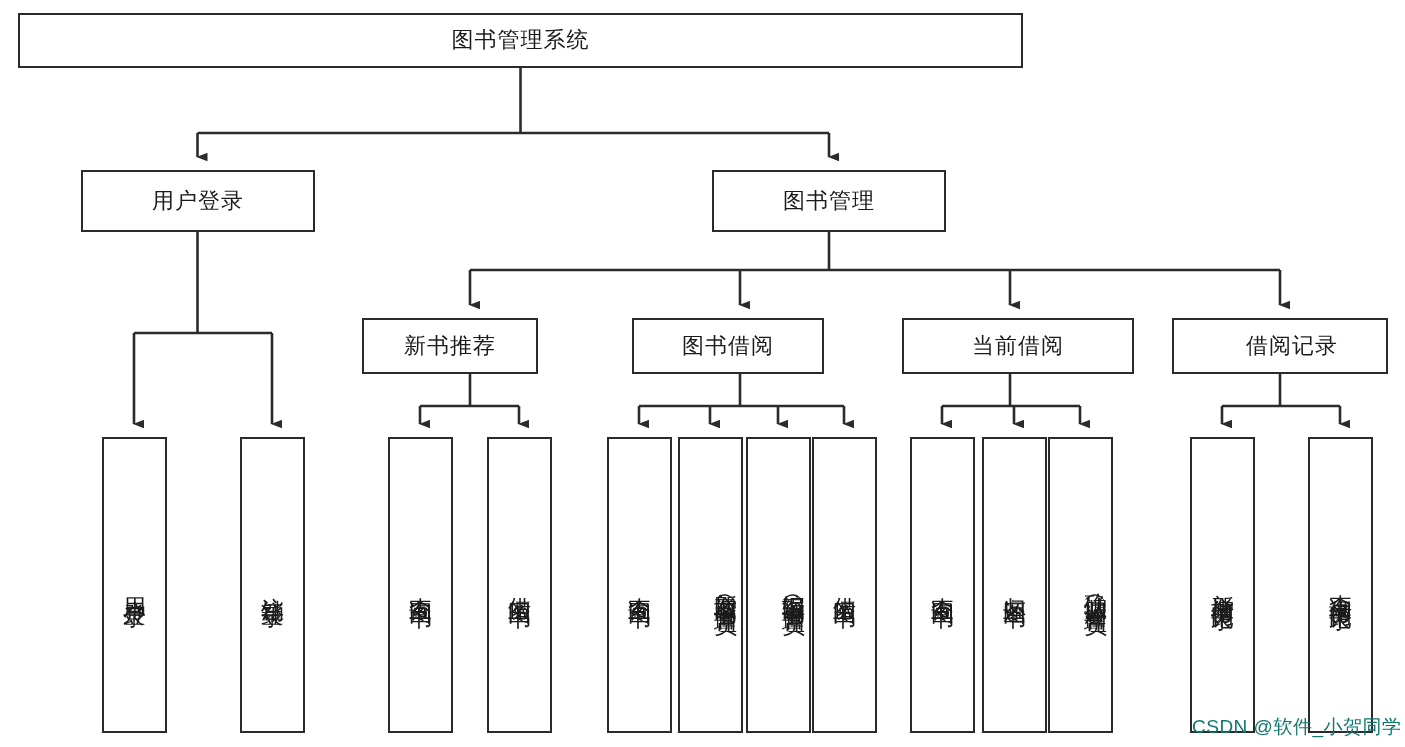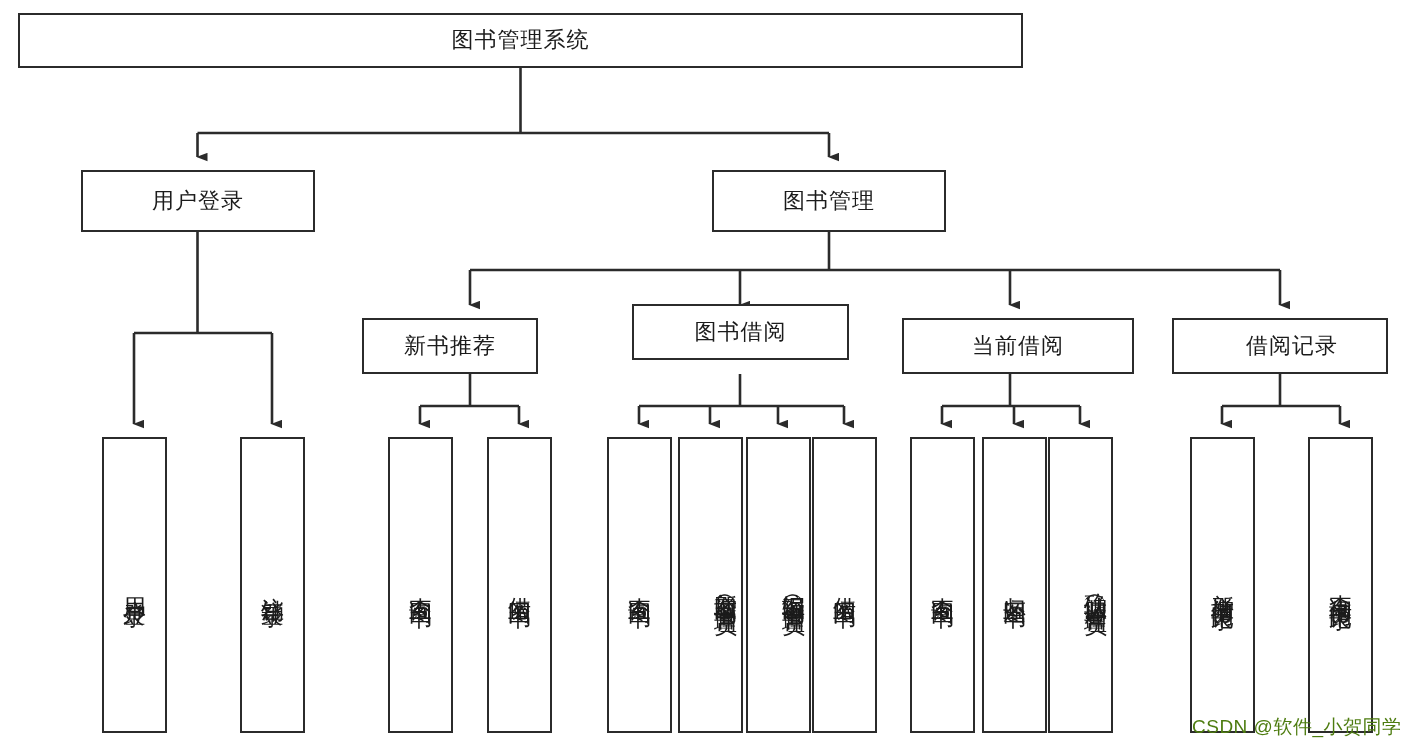"图书借阅" div.node-box { top: 304px -> 318px; width: 217px -> 192px }
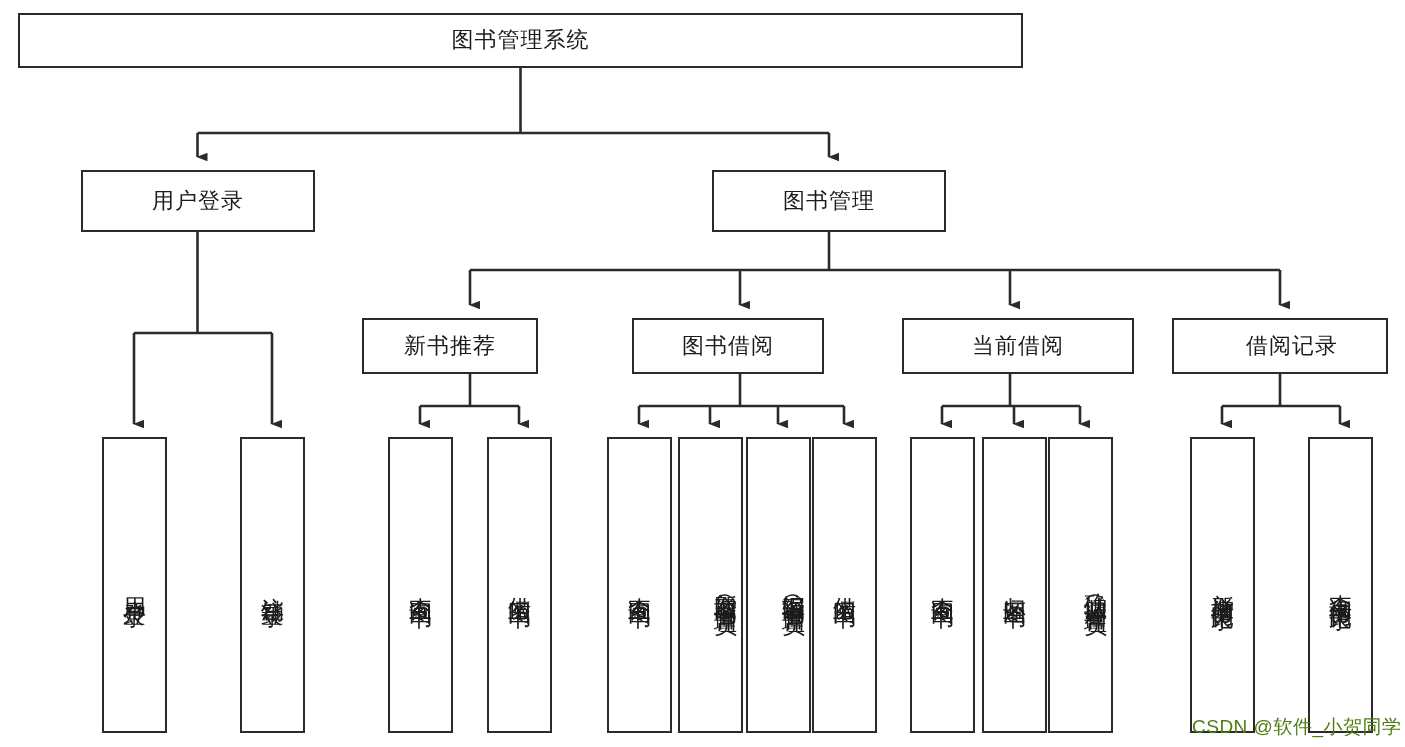"CSDN @软件_小贺同学" .watermark { color: #4d7c0f -> #0f766e }
